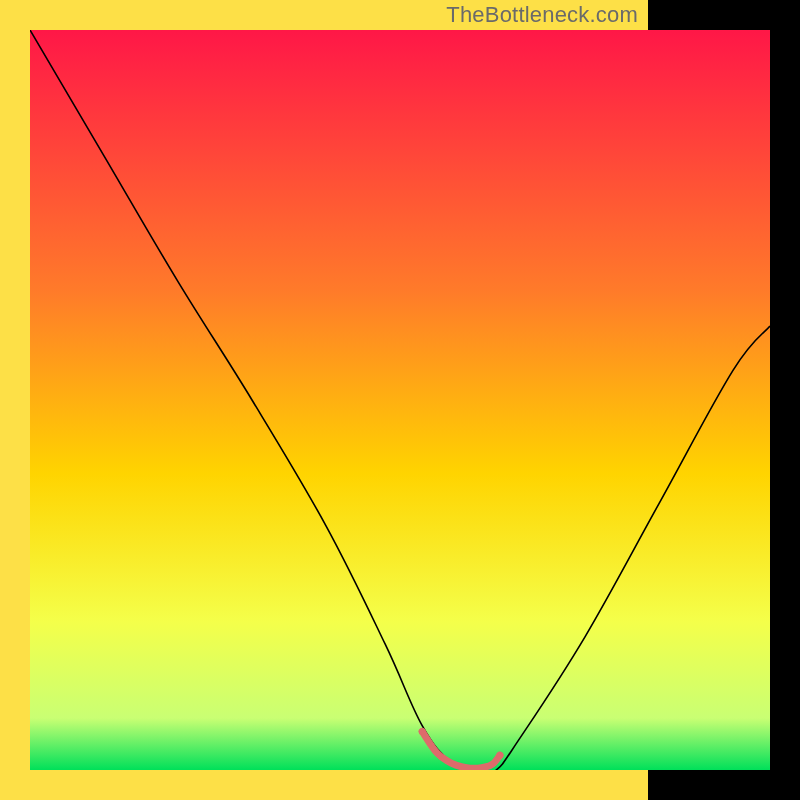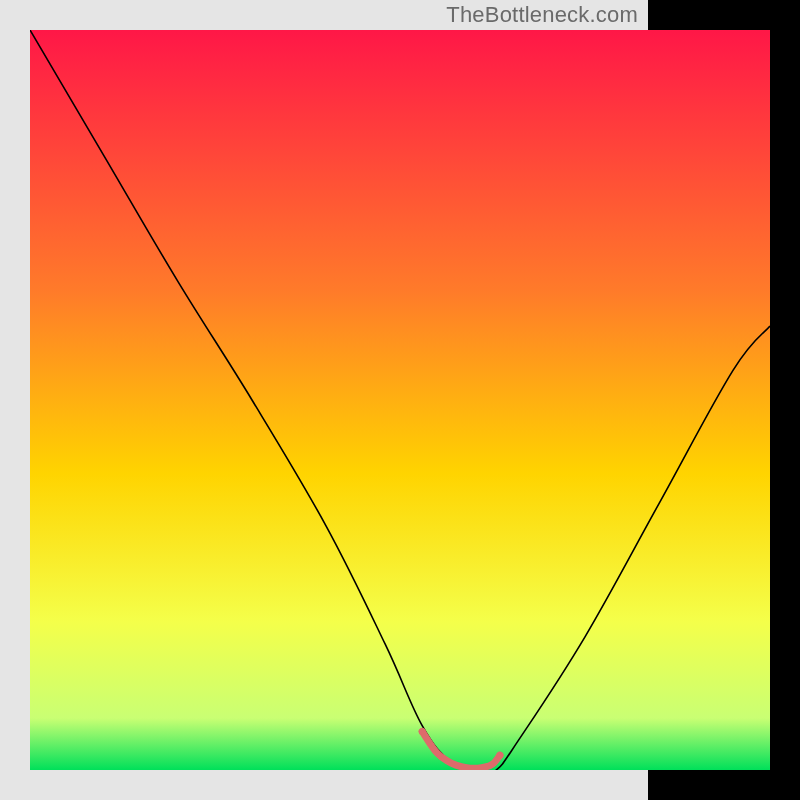"TheBottleneck.com" .frame { background: #e5e5e5 -> #fde047 }
